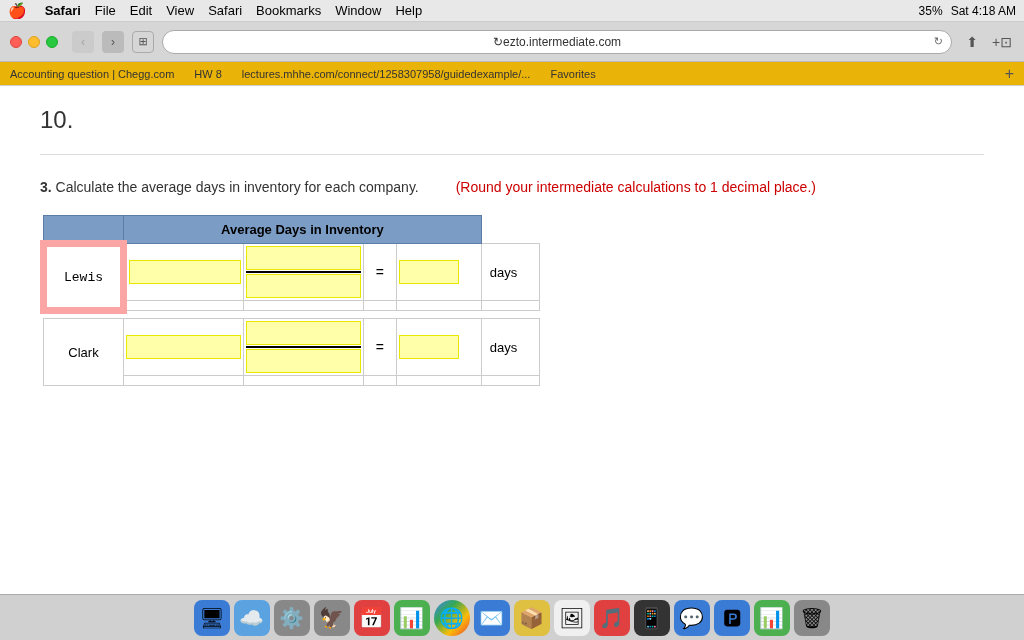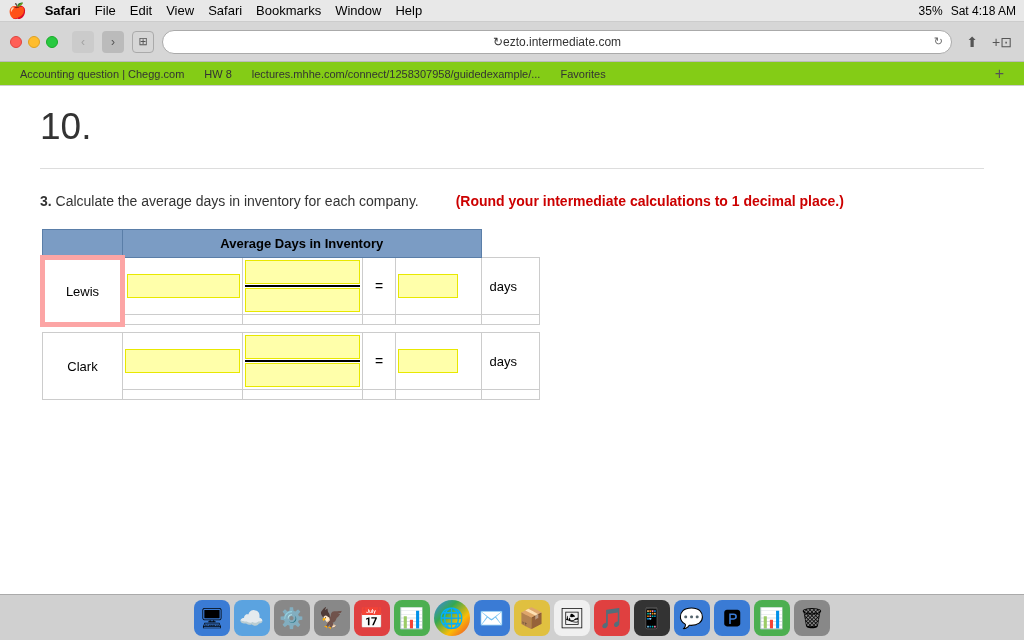"Accounting question | Chegg.com" .bookmarks-bar { background: #84cc16 -> #eab308; padding: 0 20px -> 0 10px }
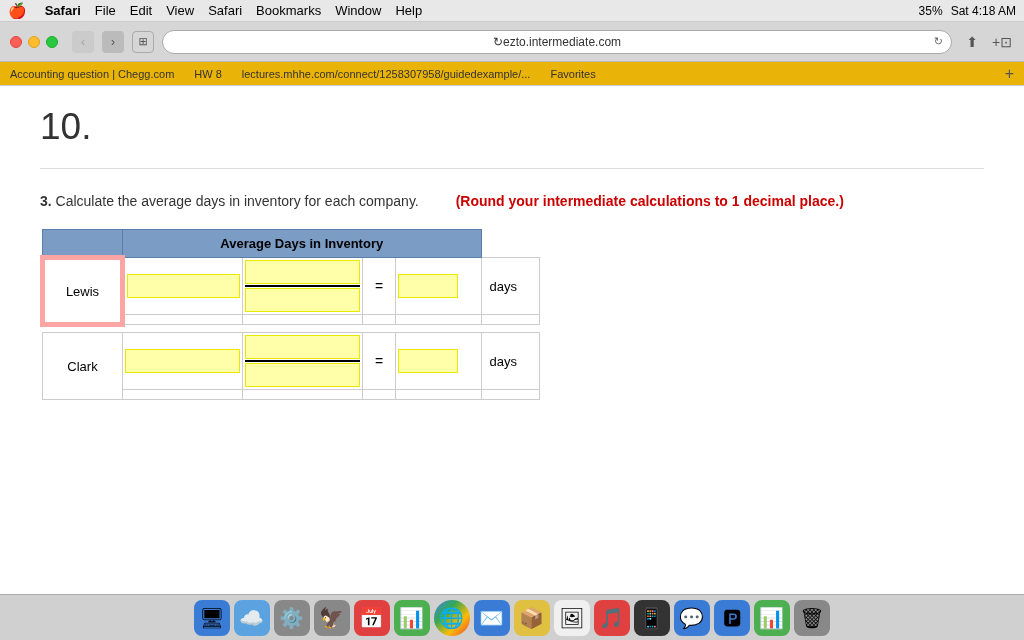"10." span { font-size: 37px -> 24px }
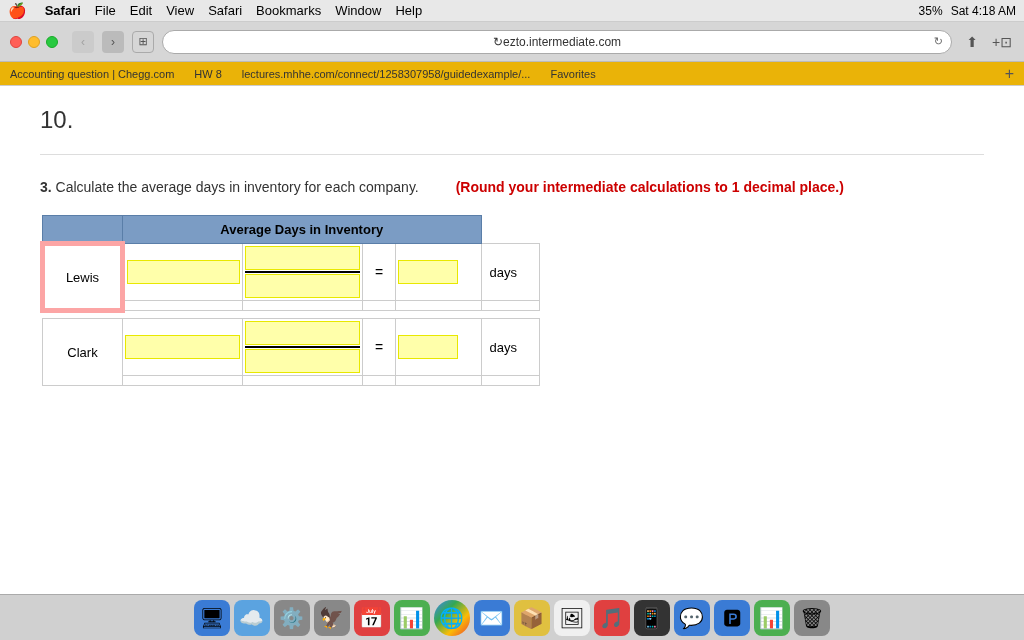"(Round your intermediate calculations to" .question-text .highlight { font-weight: bold -> normal }
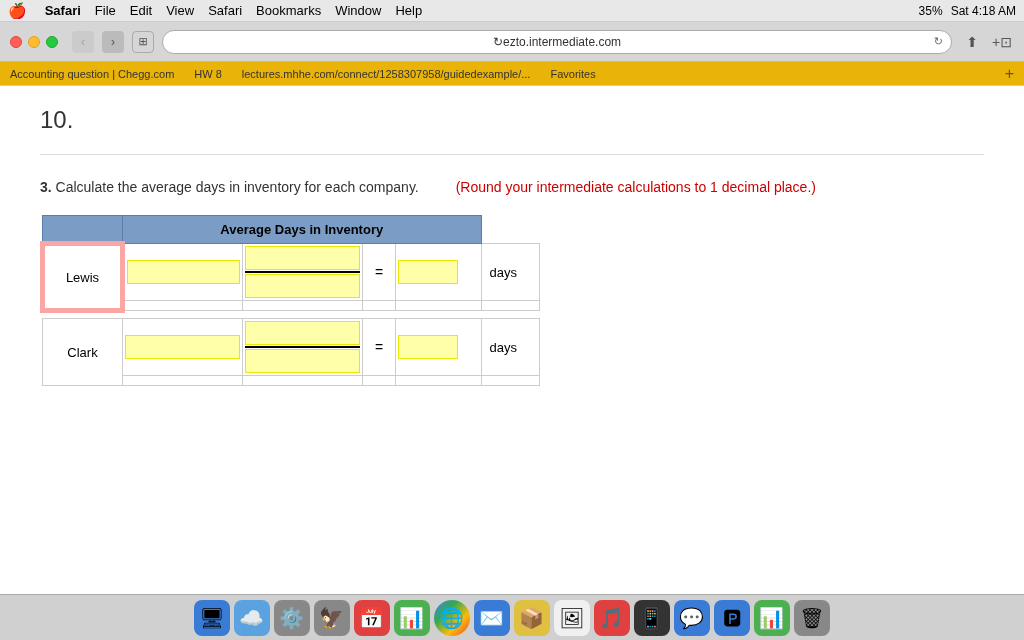"Lewis" td.company-label { border: 5px solid #fca5a5 -> 7px solid #fca5a5; font-family: none -> Liberation Mono, monospace }
